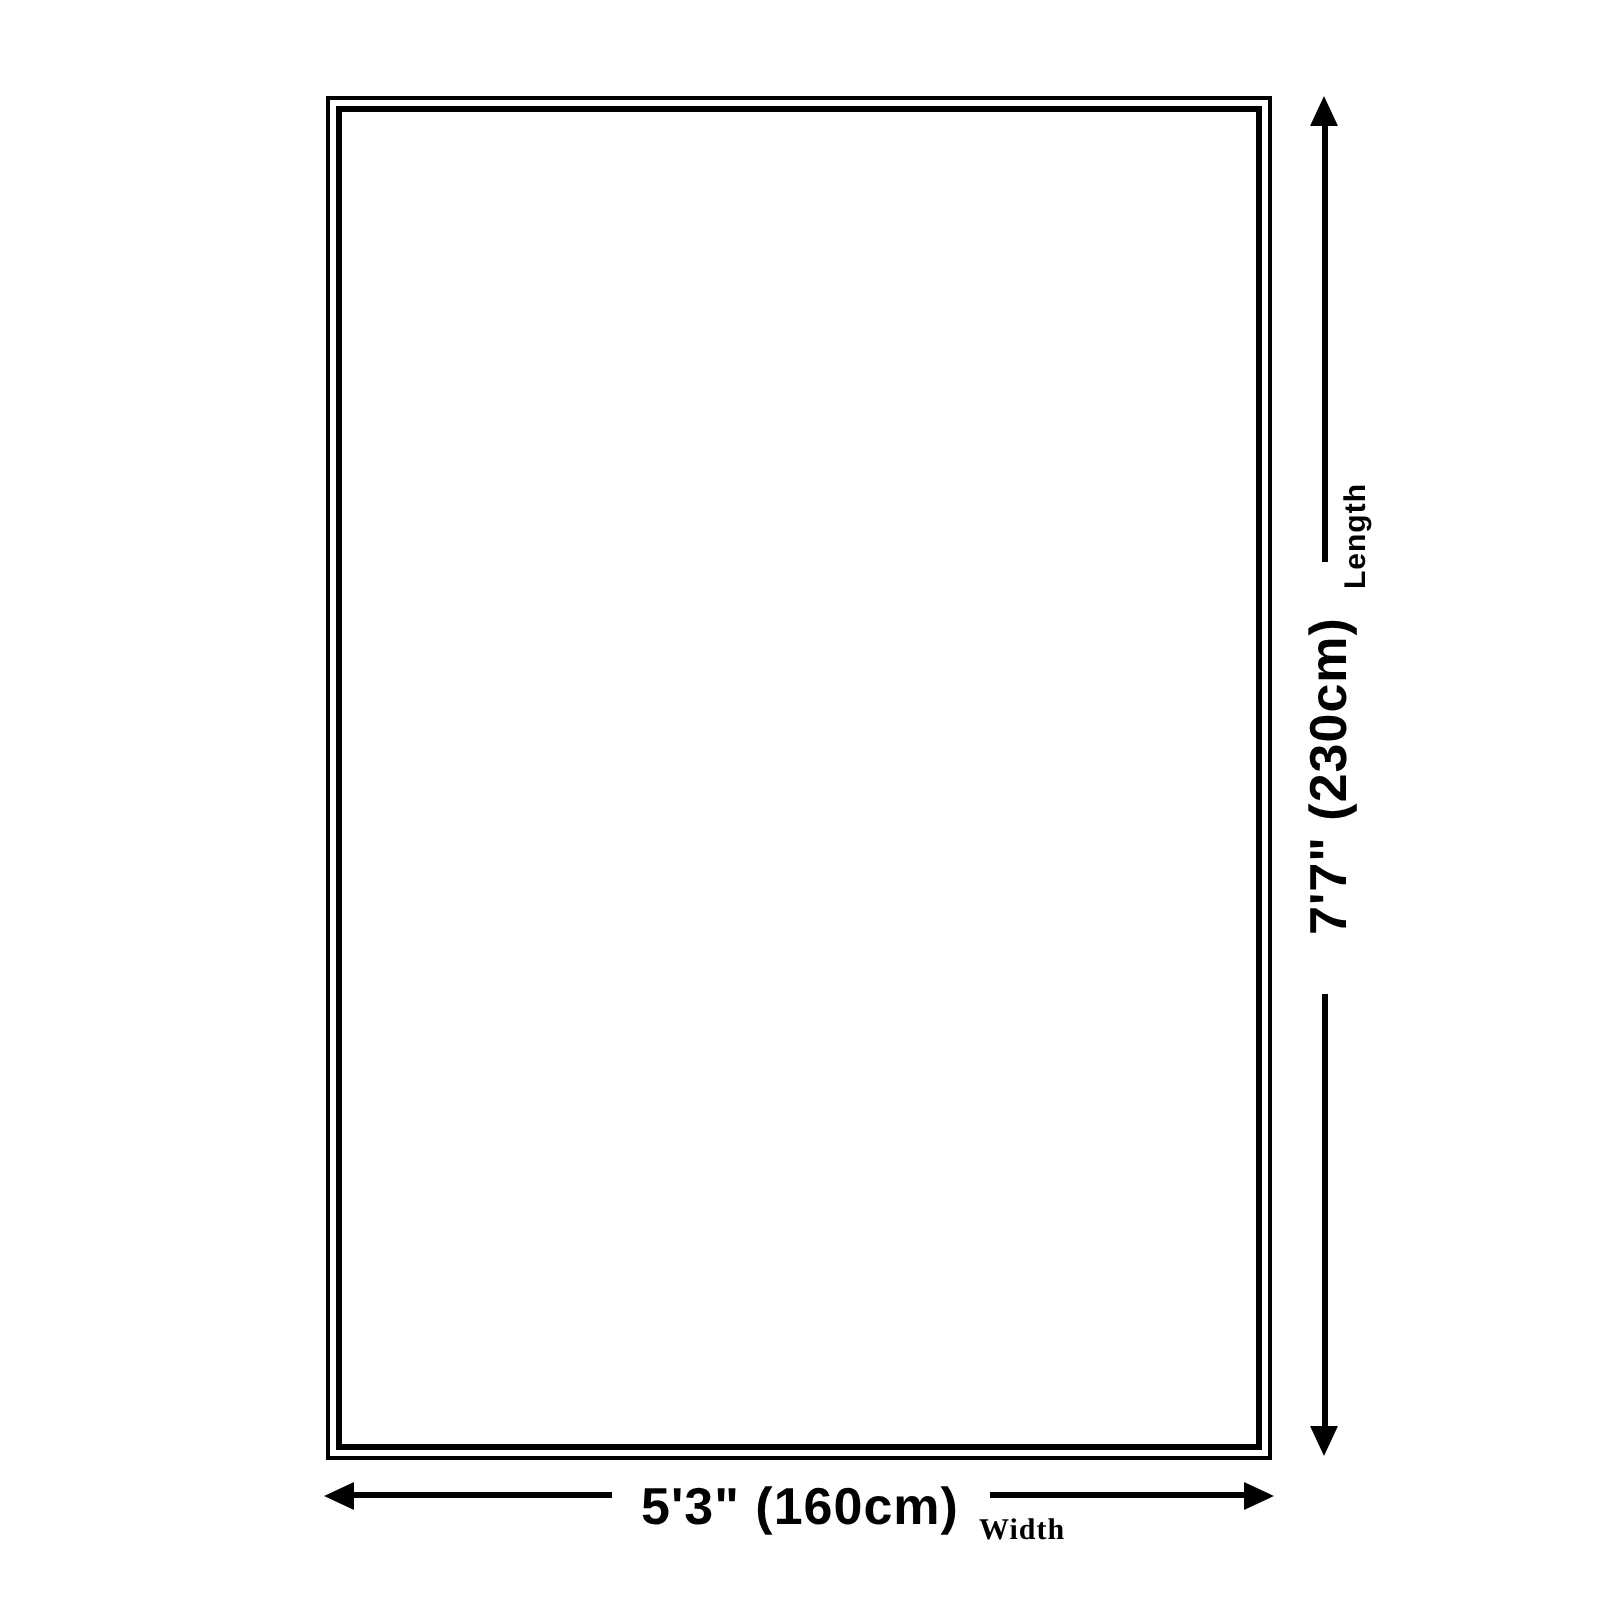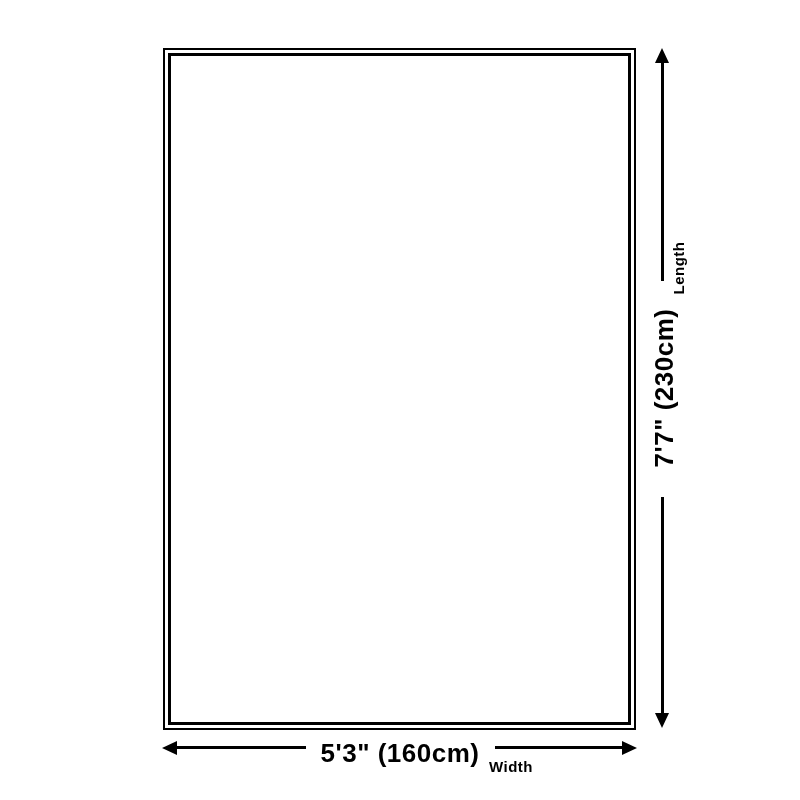"Width" .width-label { font-family: none -> Liberation Serif, serif }
